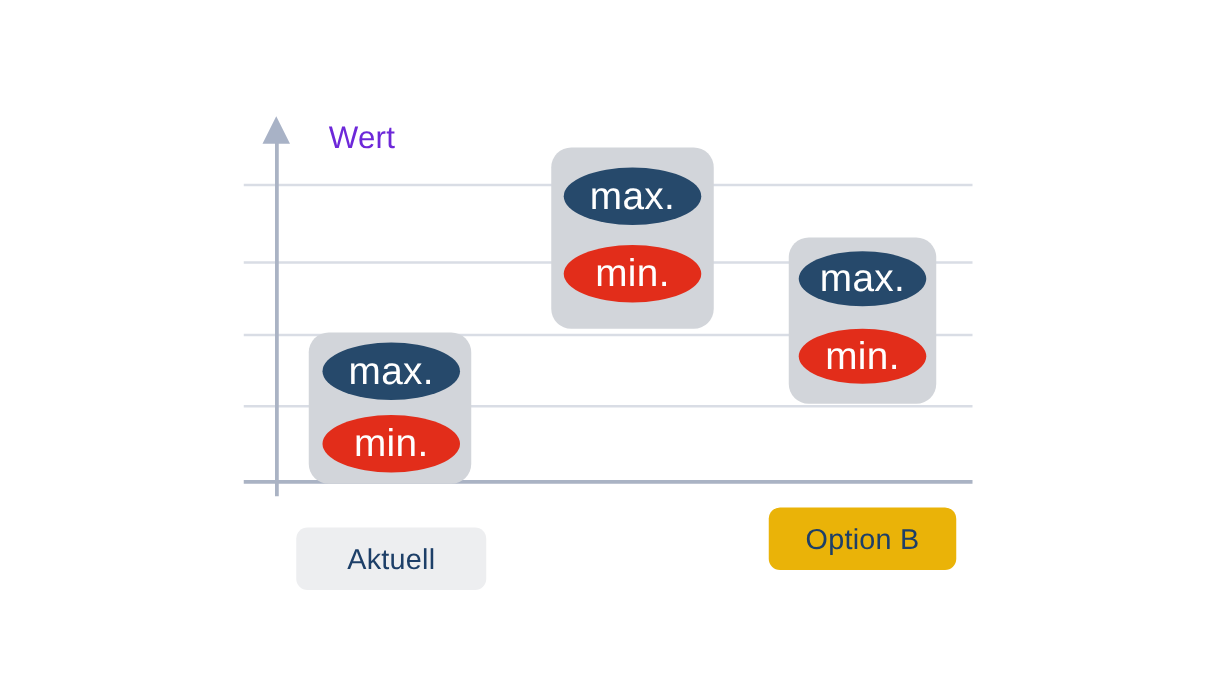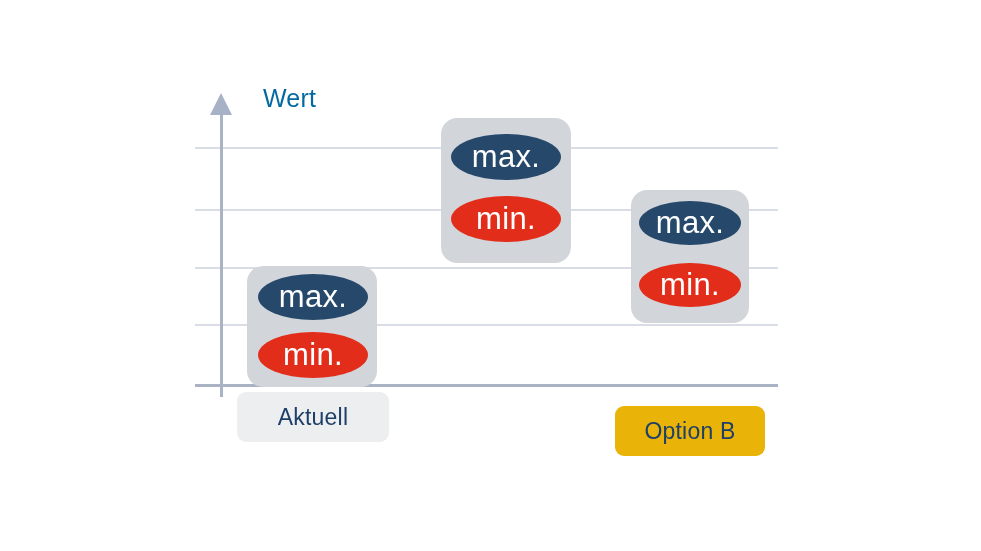"Wert" .axis-title { color: #0369a1 -> #6d28d9; top: 84px -> 96px }
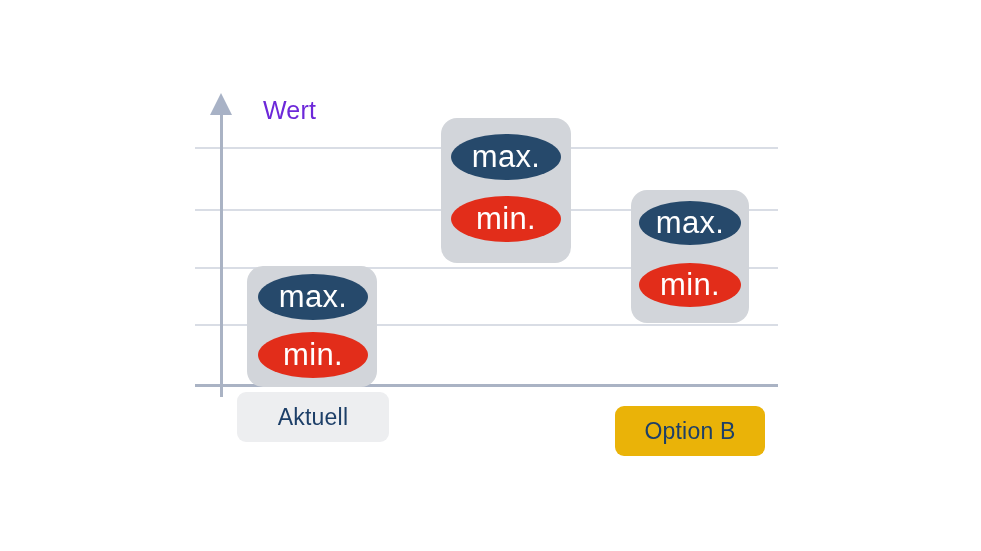"Aktuell" div.cat-label { top: 392px -> 422px }
